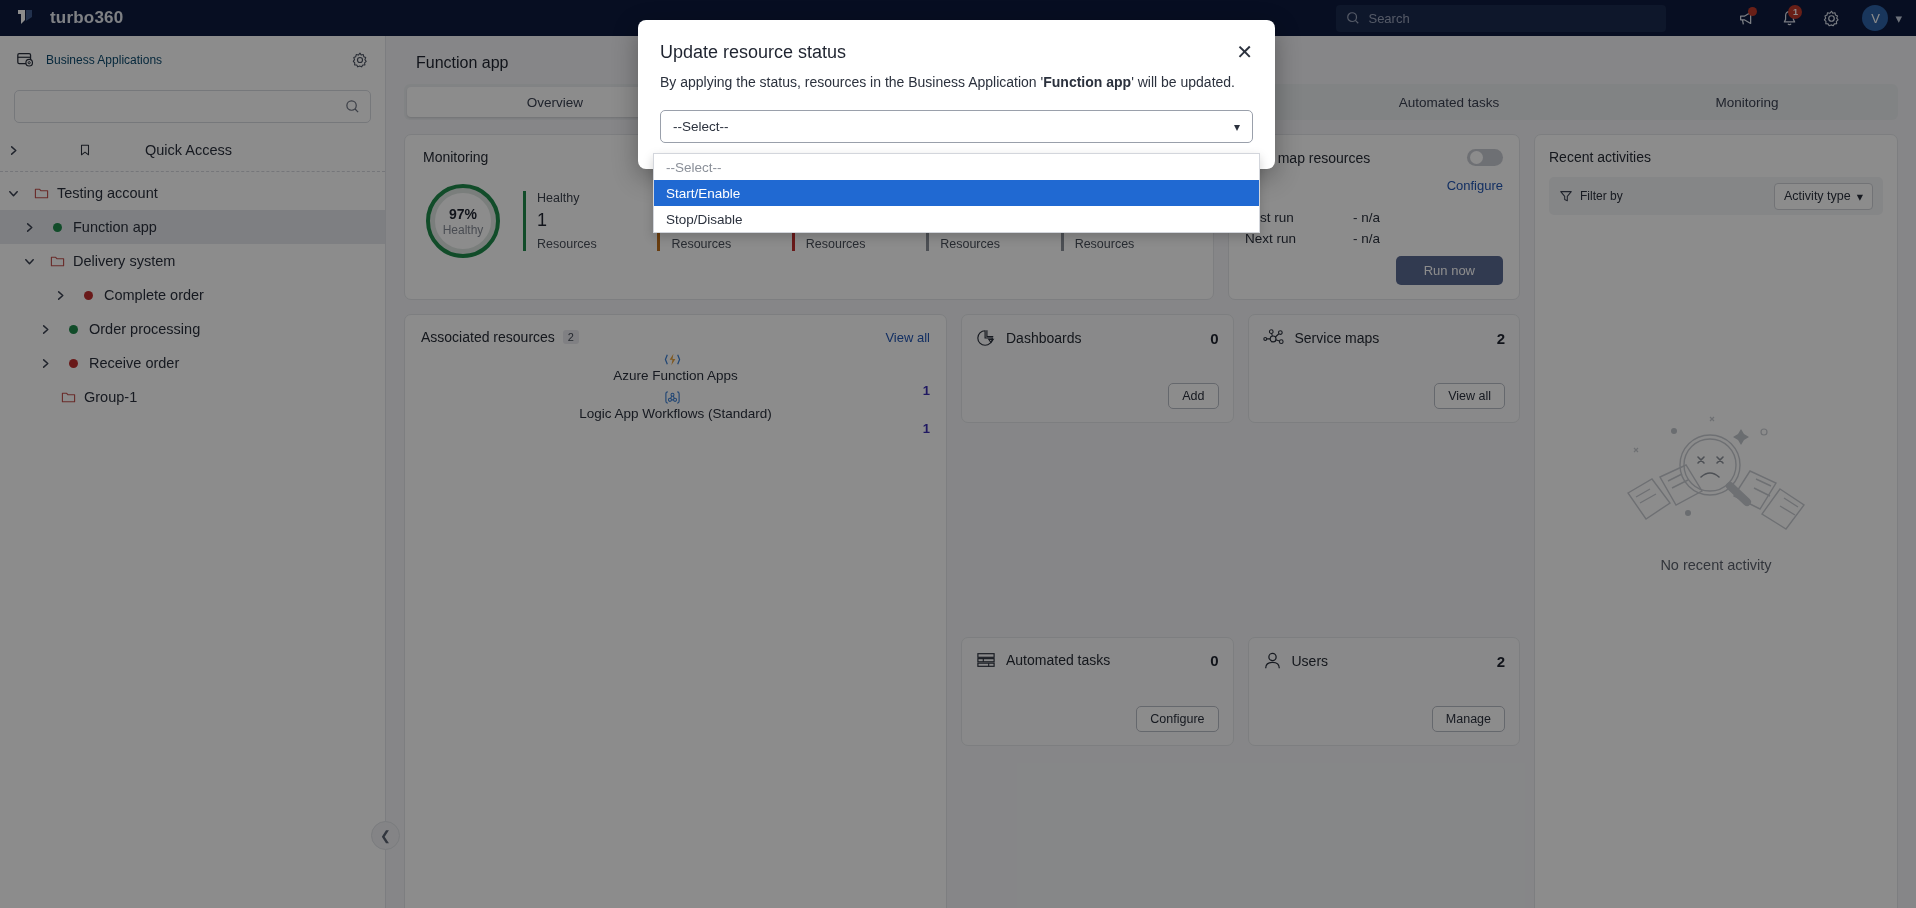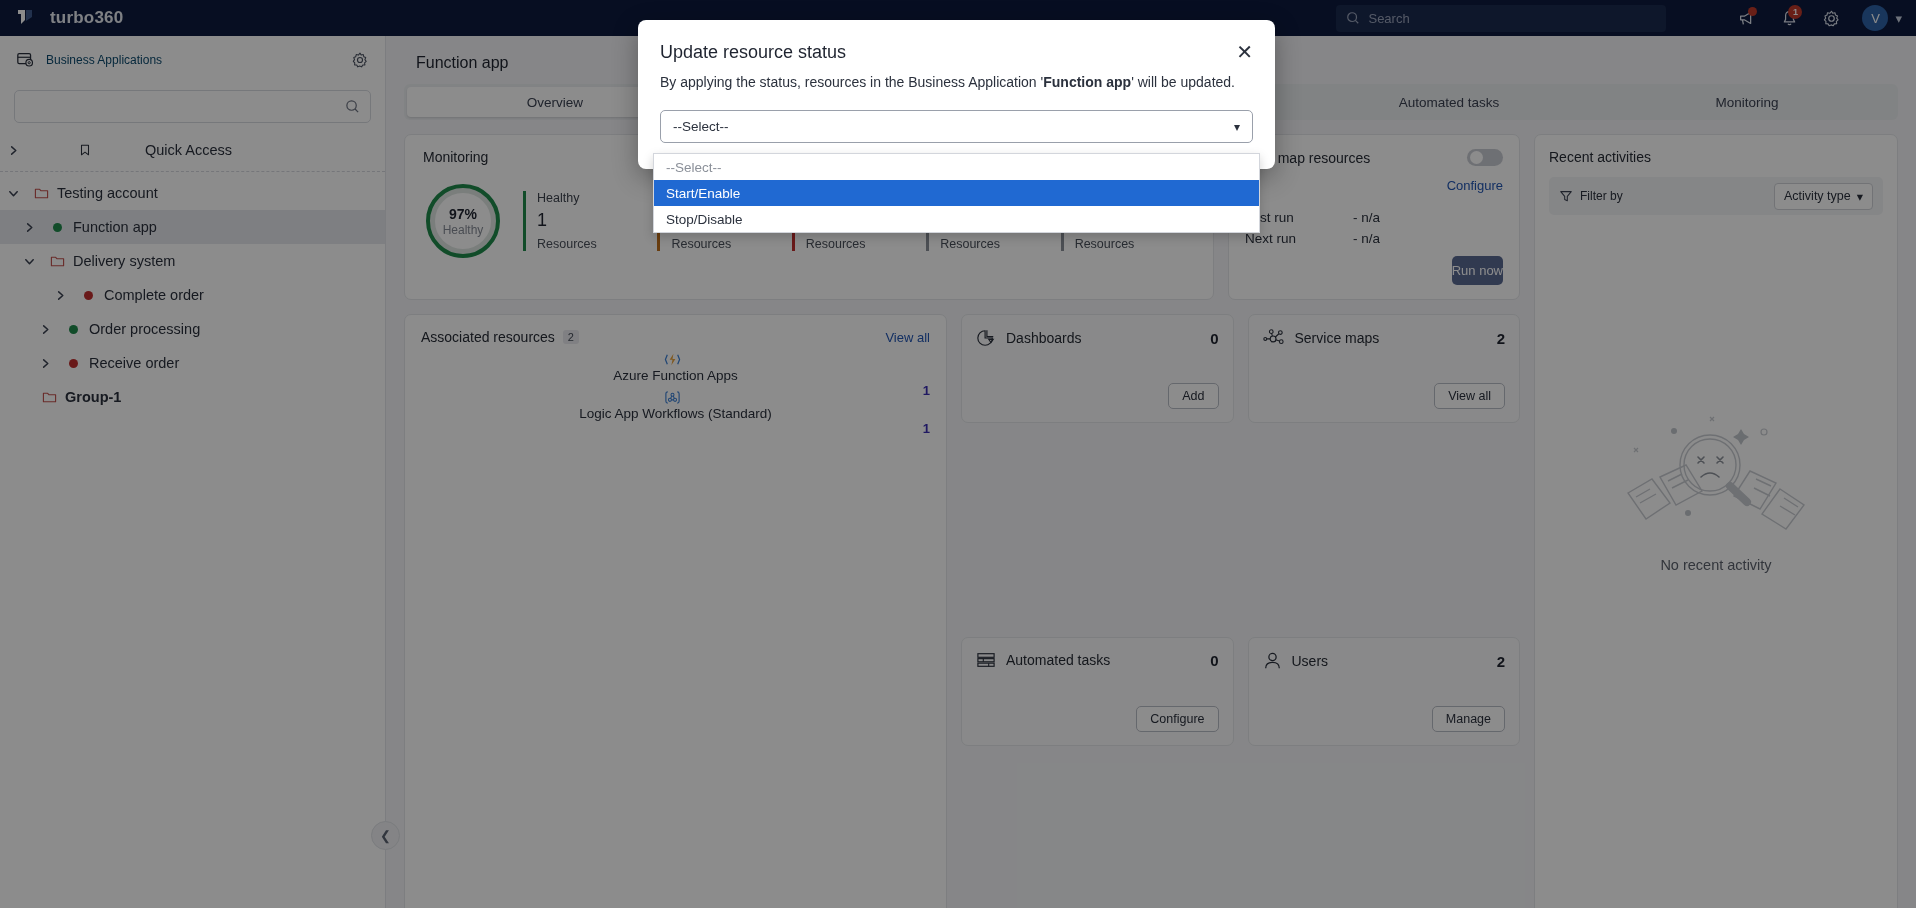"Run now" .btn-primary { padding: 7px 0 -> 7px 28px }
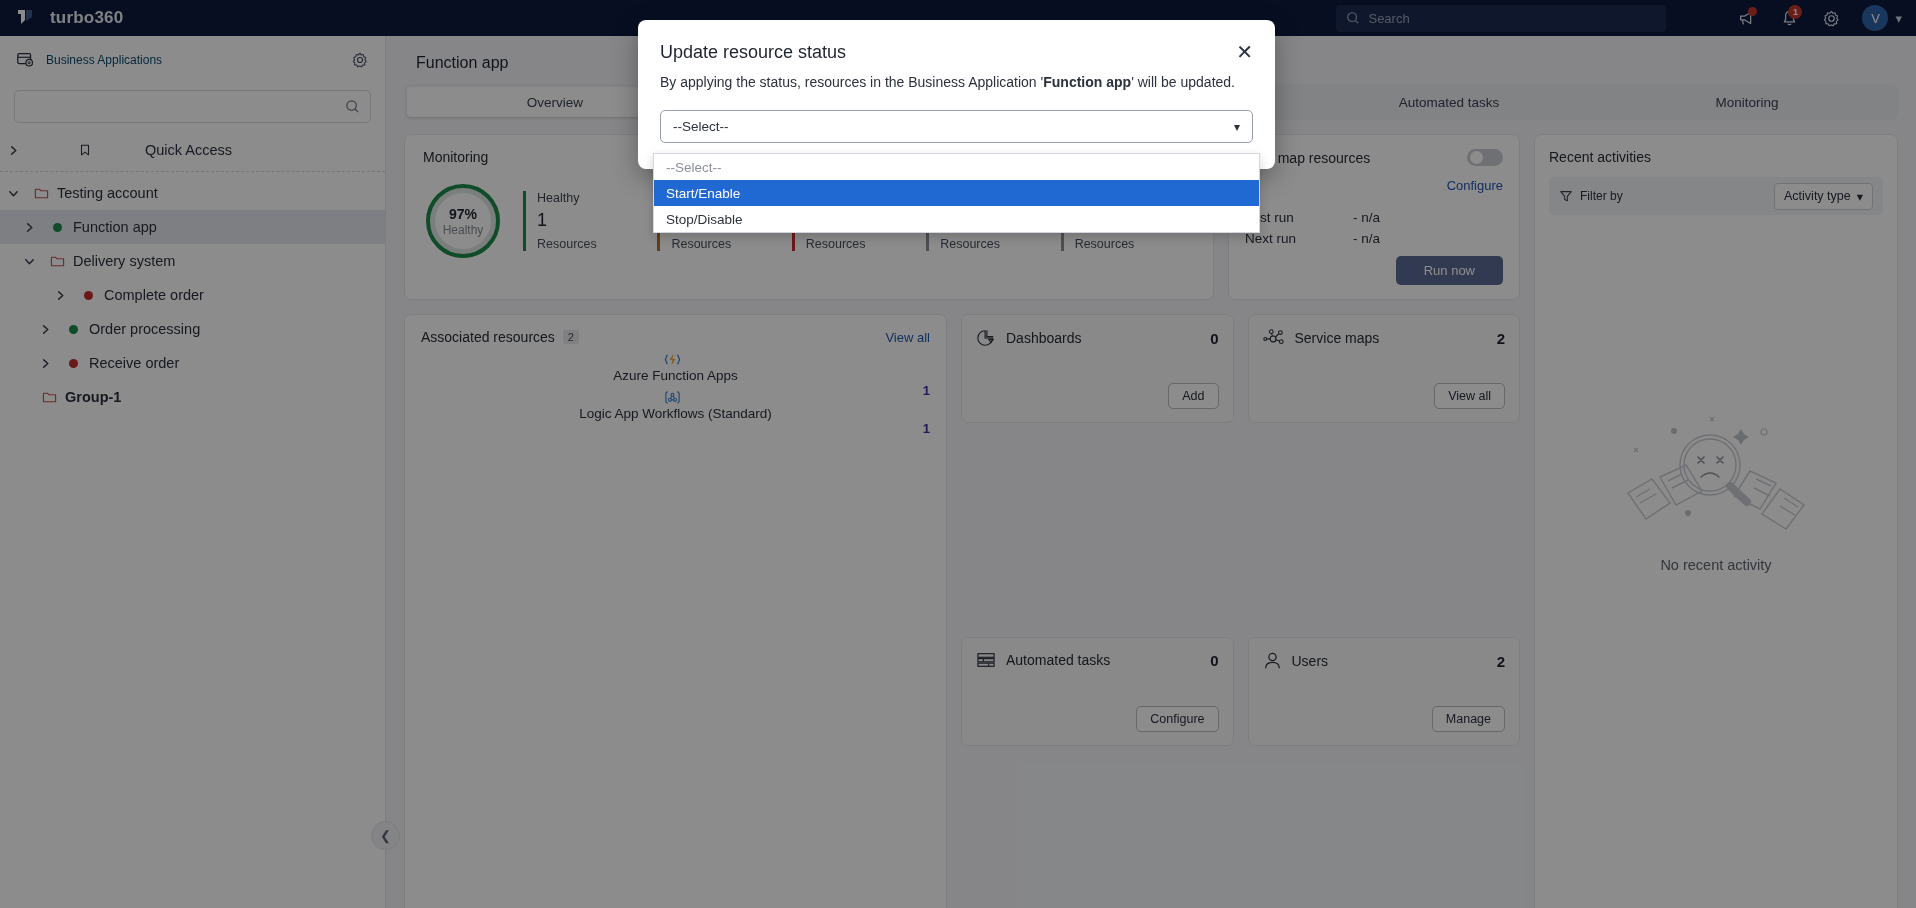"Group-1" div.tree-row { font-weight: bold -> none; padding-left: 16px -> 35px }
